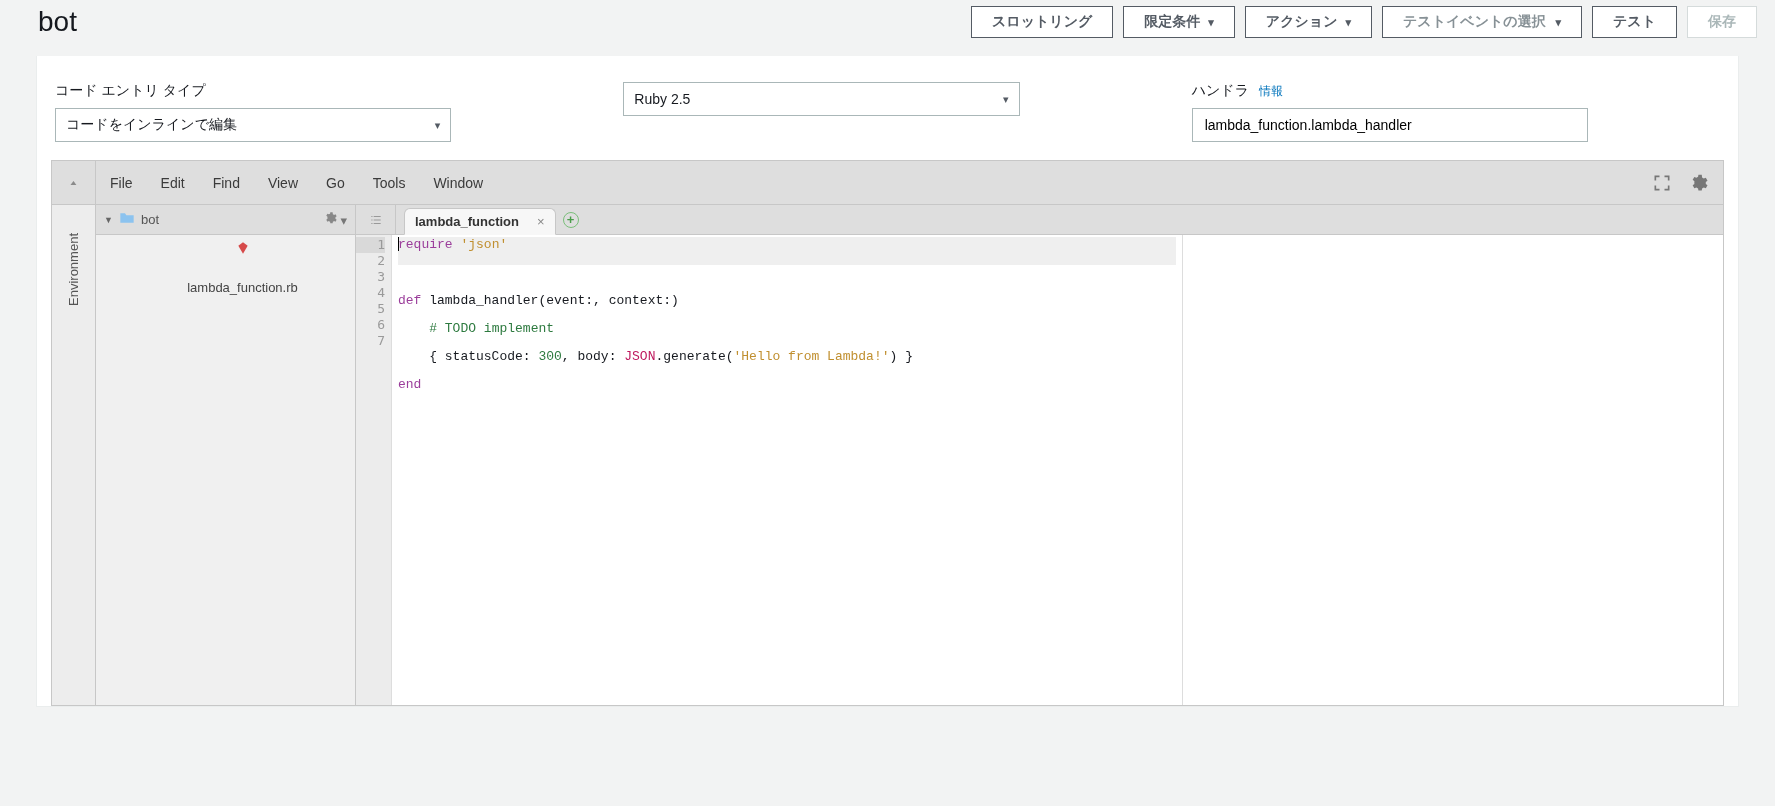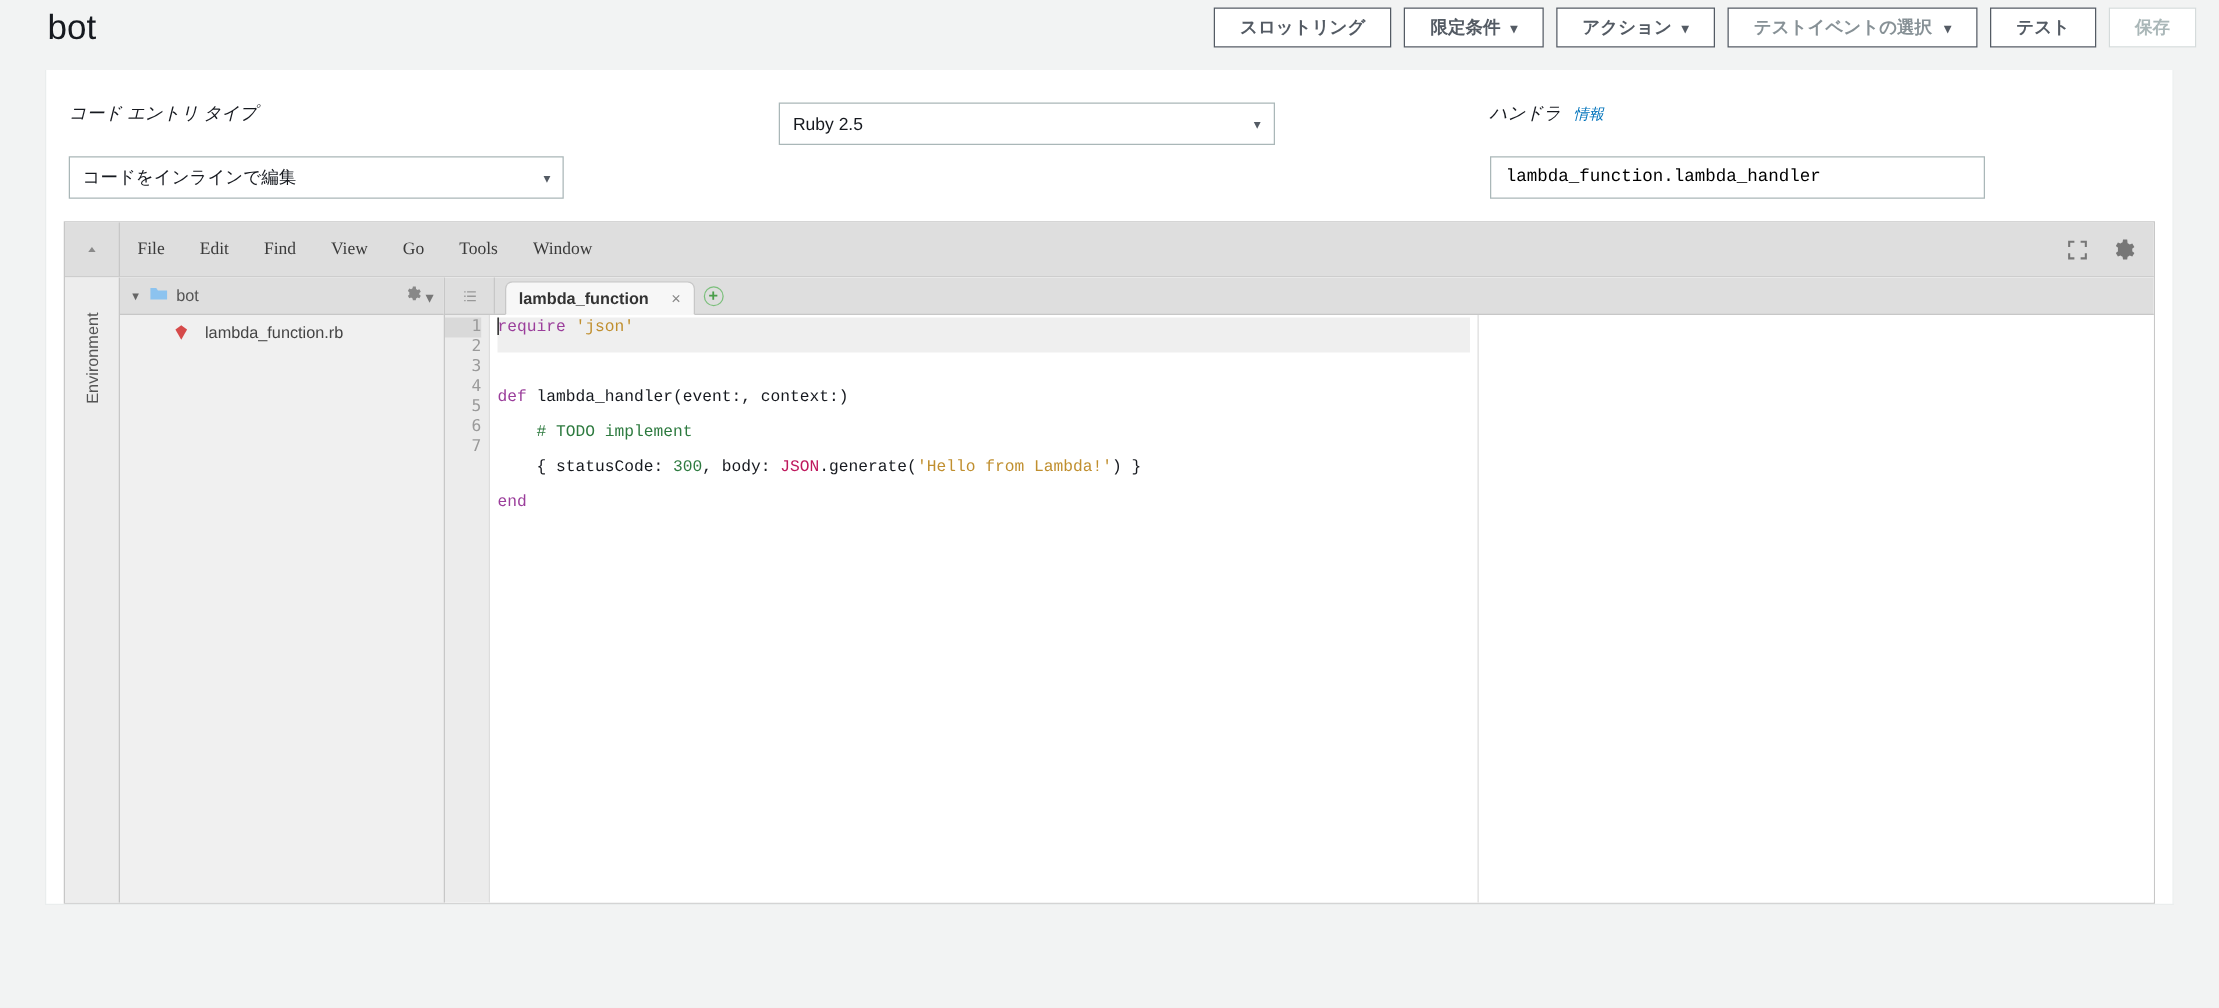"コード エントリ タイプ" .config-label { font-style: italic -> none; margin-bottom: 25px -> 8px }
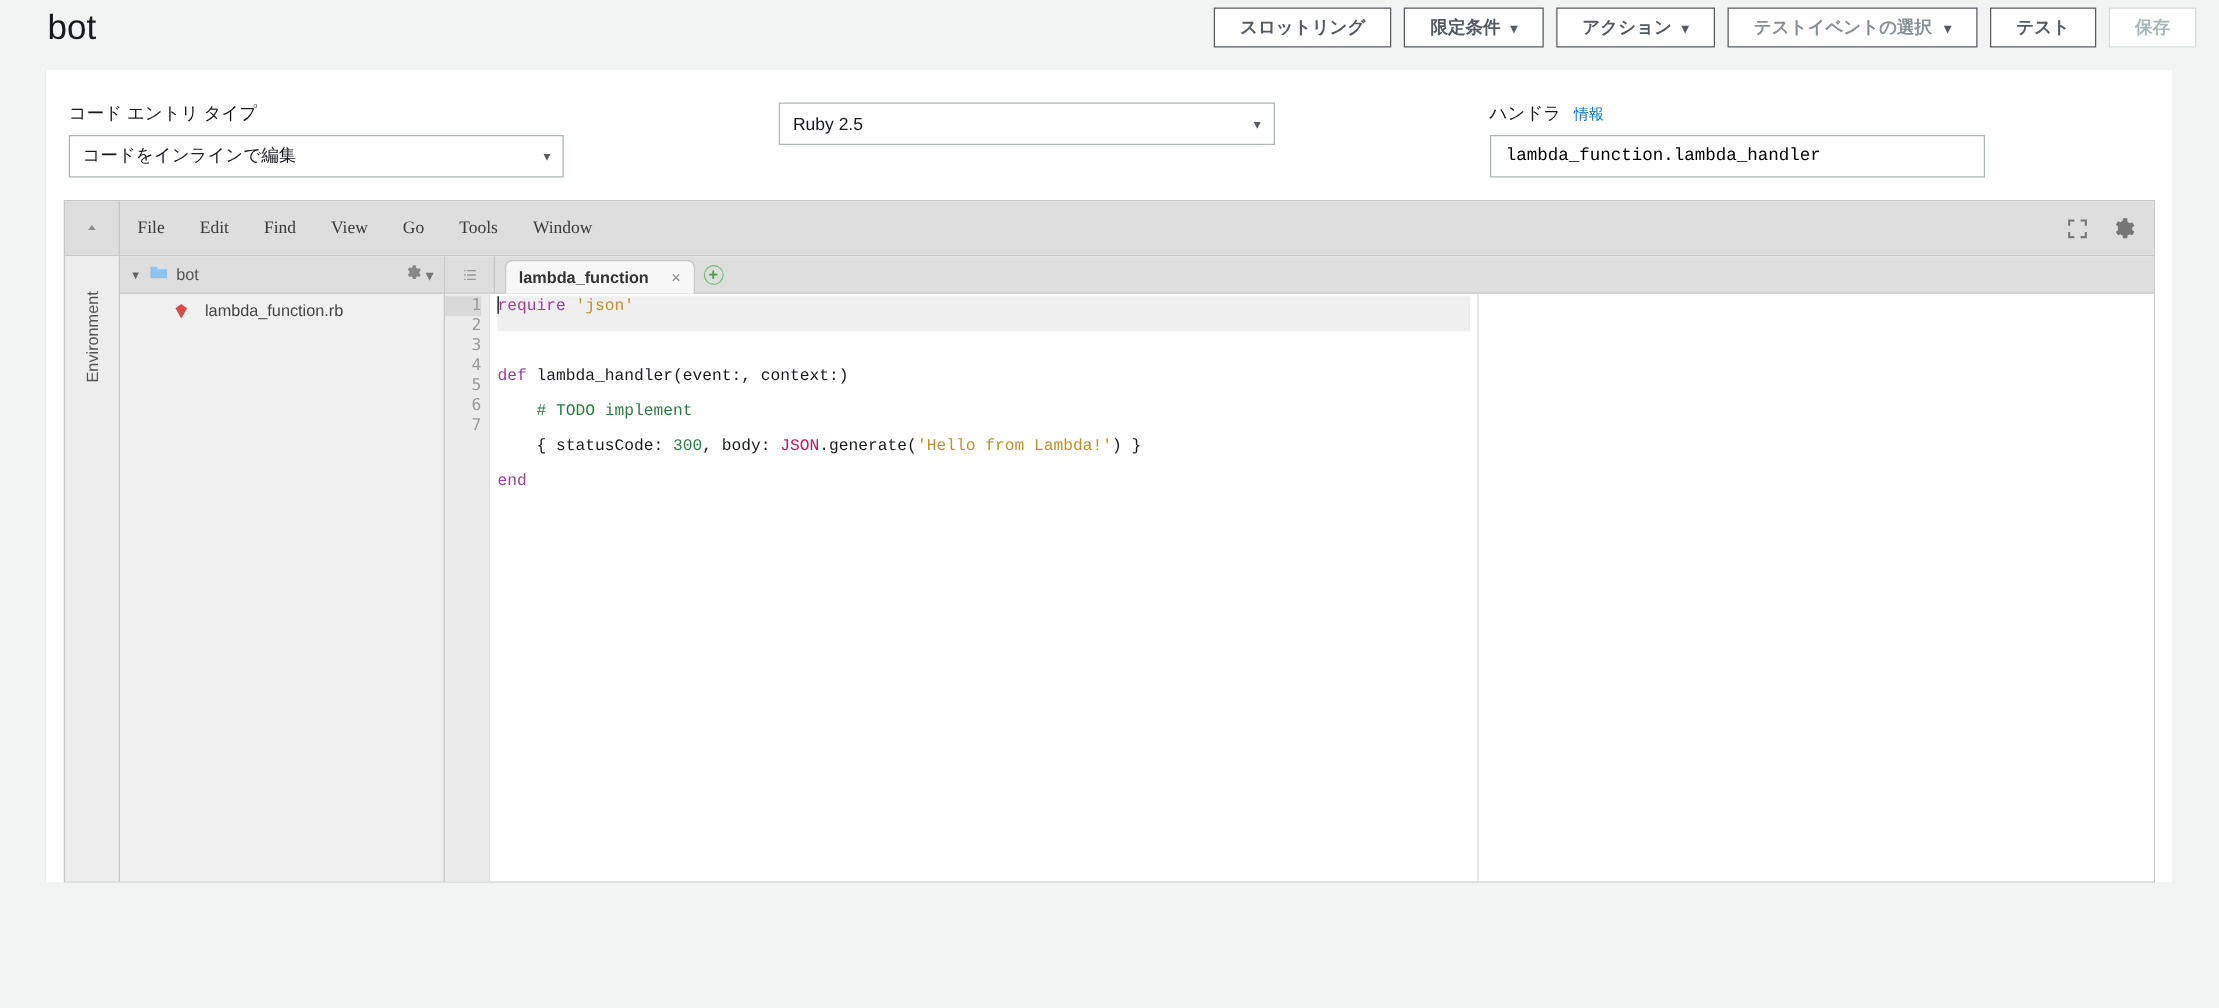"lambda_function.lambda_handler" .text-input input { font-family: Liberation Mono, monospace -> none }
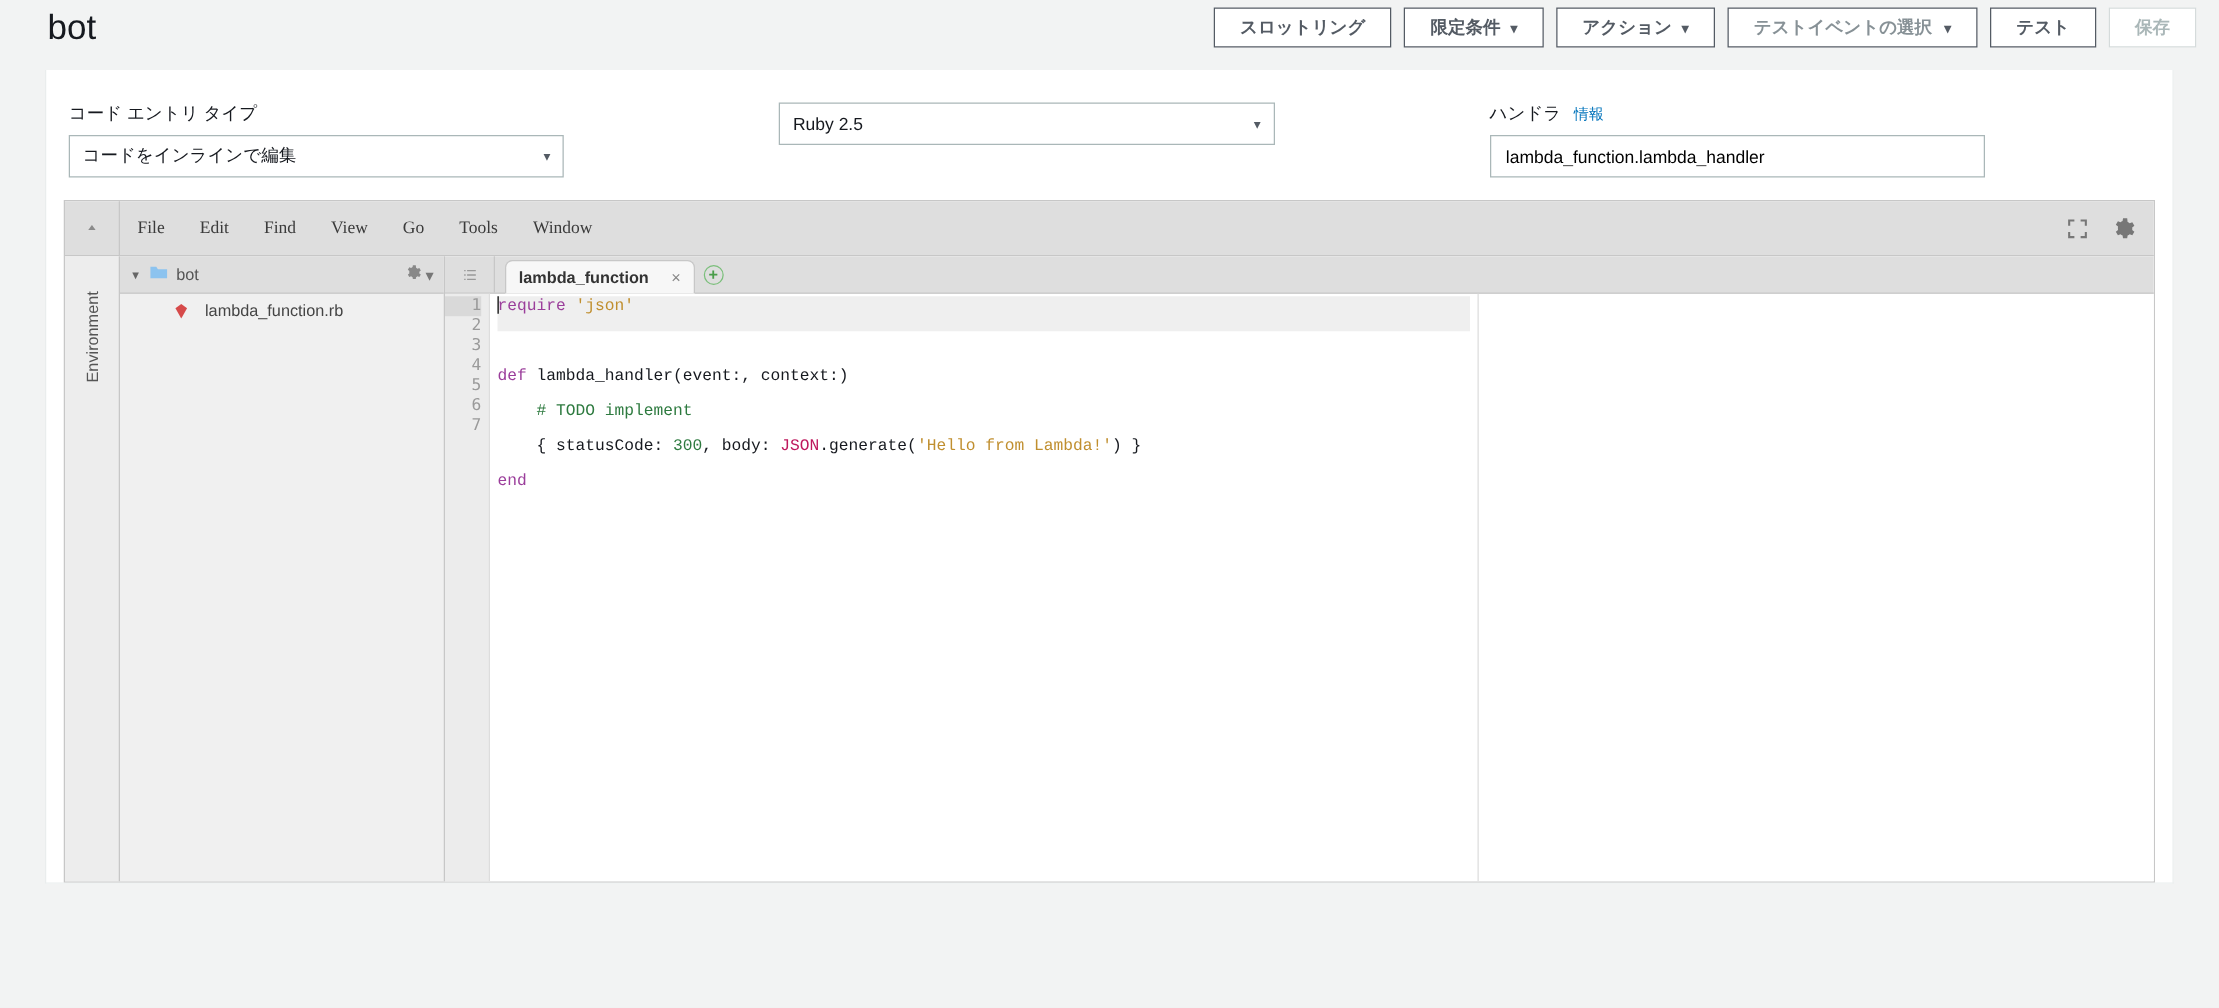"File" .menu-bar { font-family: Liberation Serif, serif -> none }
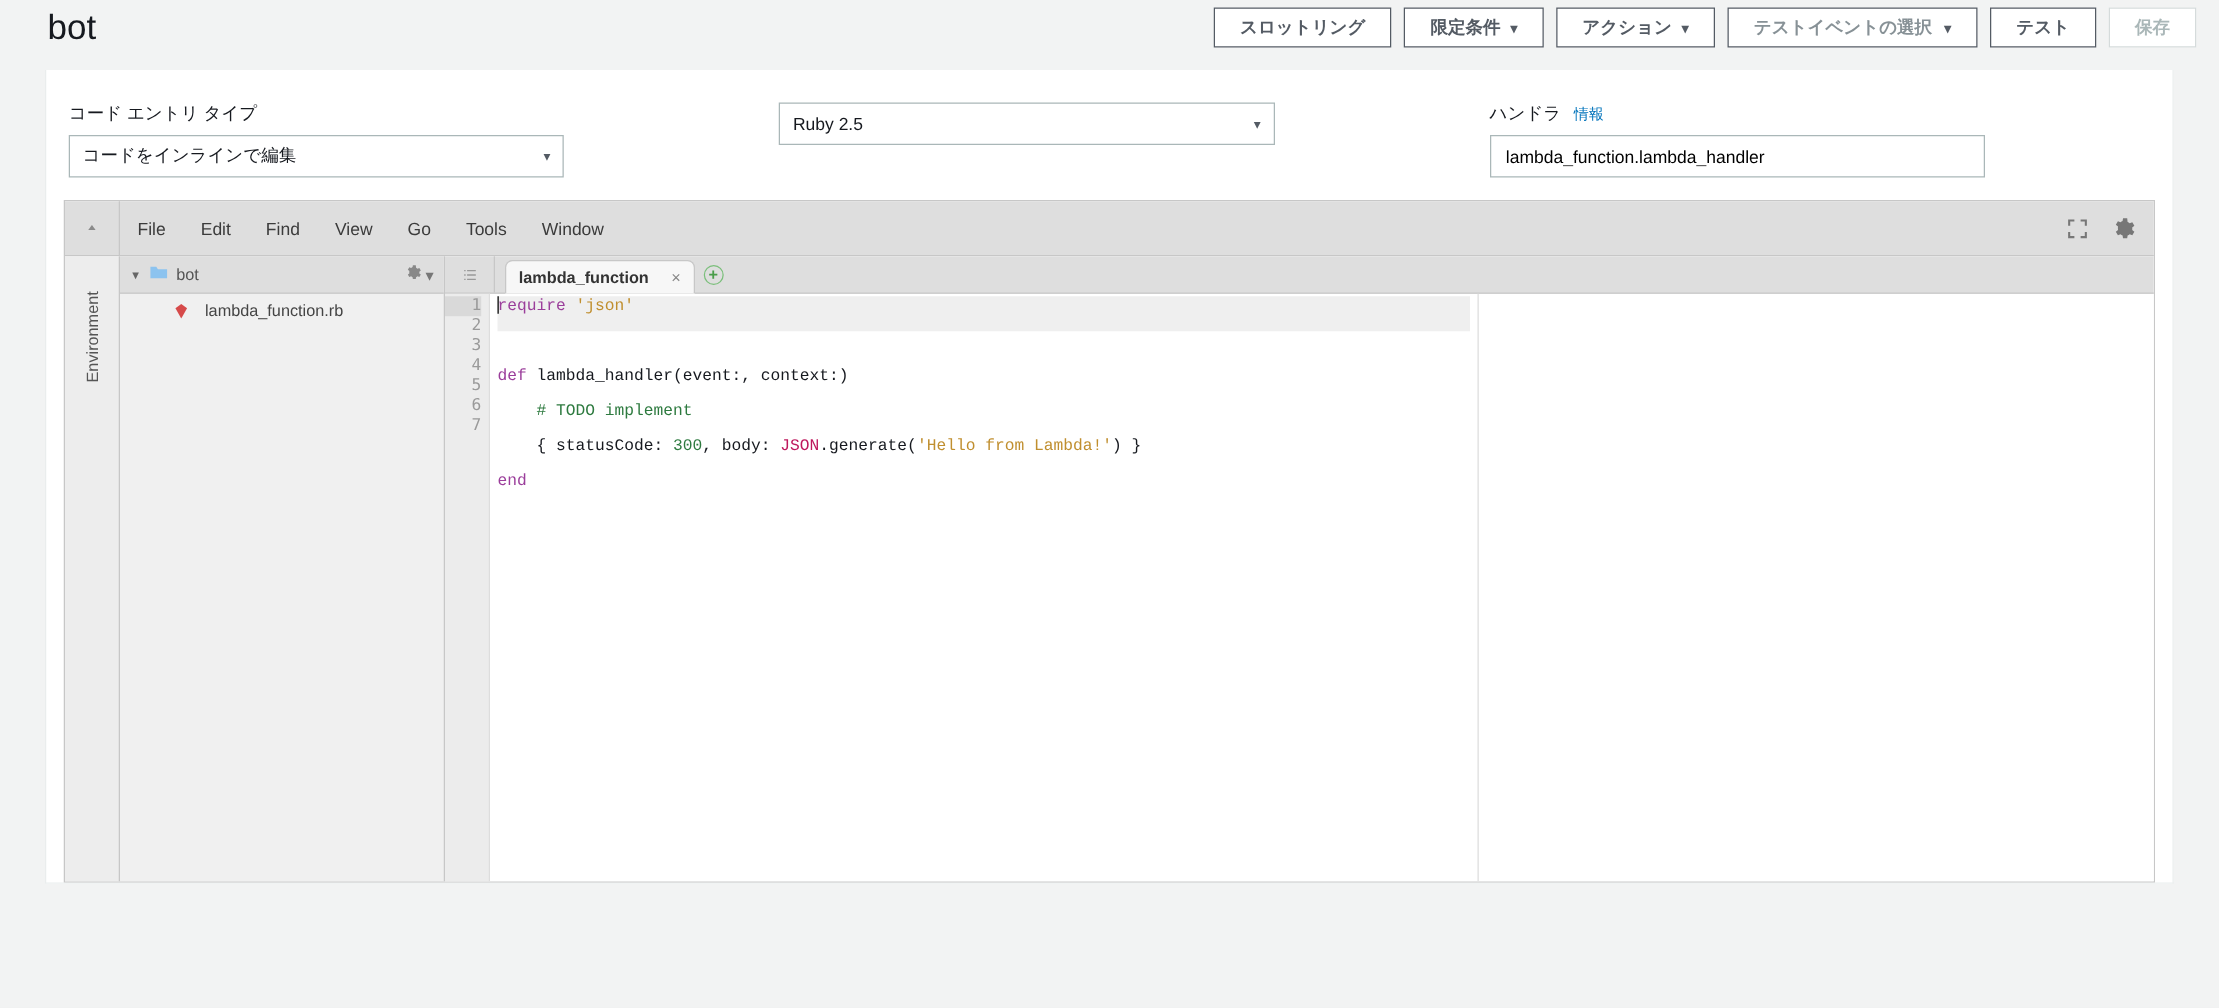"lambda_function.rb" .tree-file { flex-direction: none -> column; gap: 12px -> 25px }
